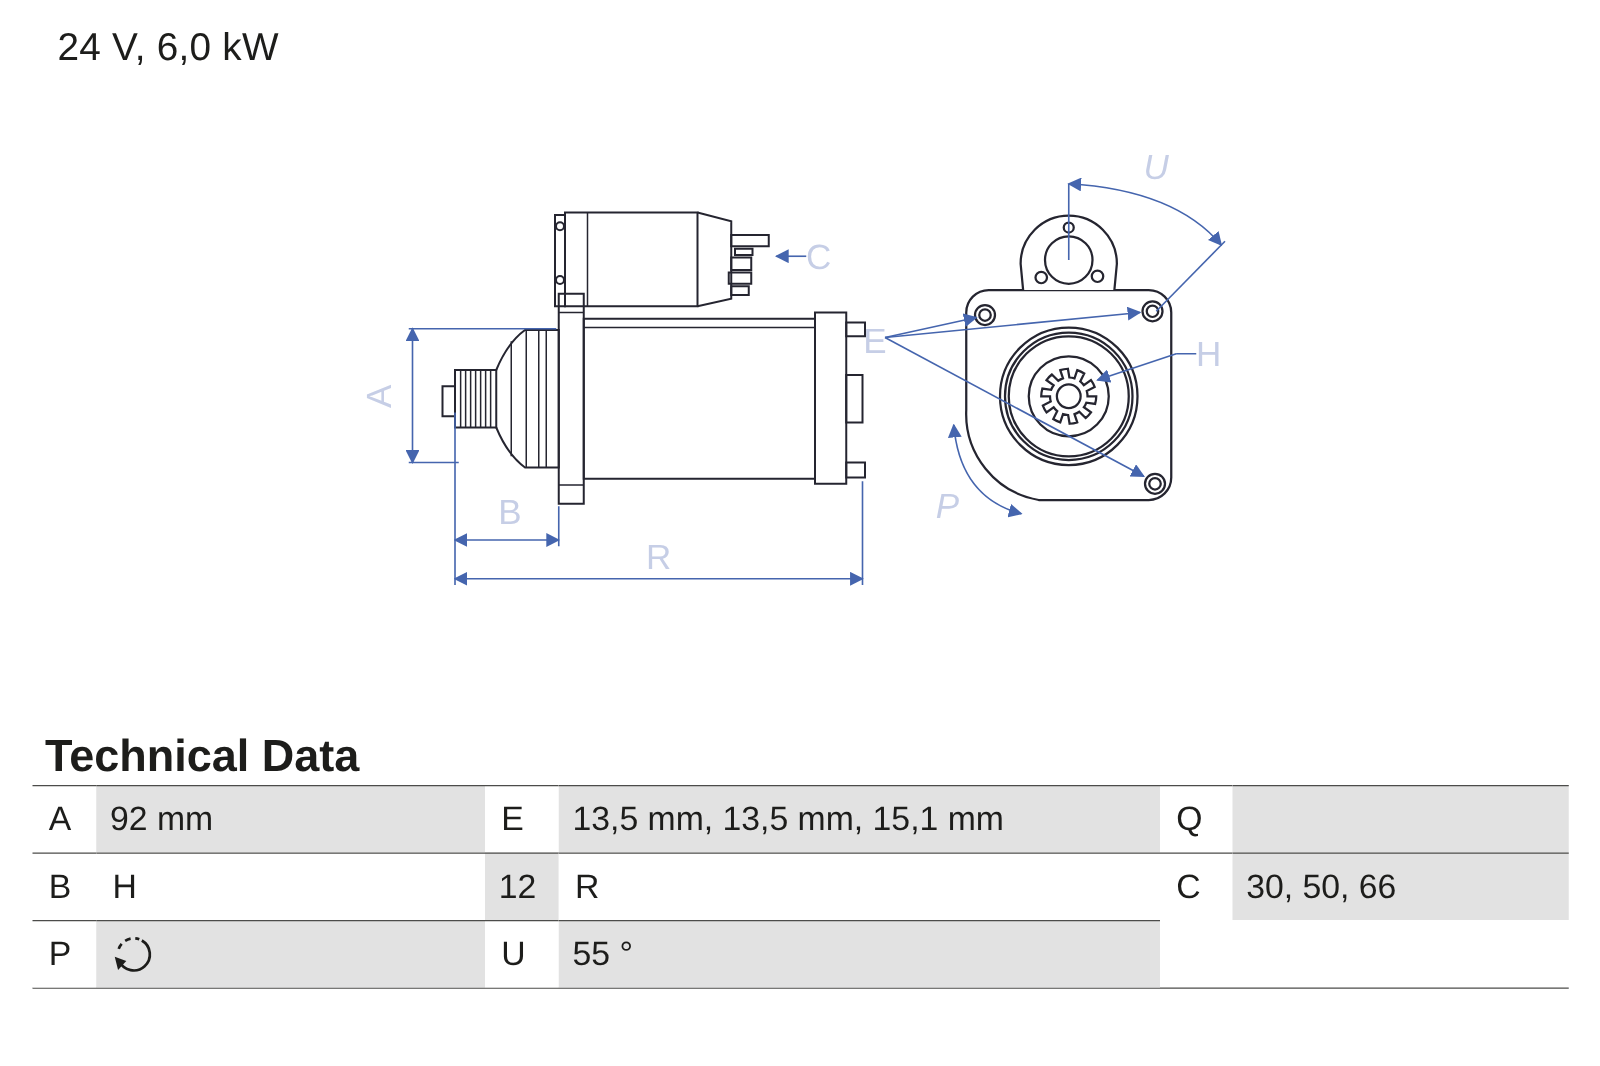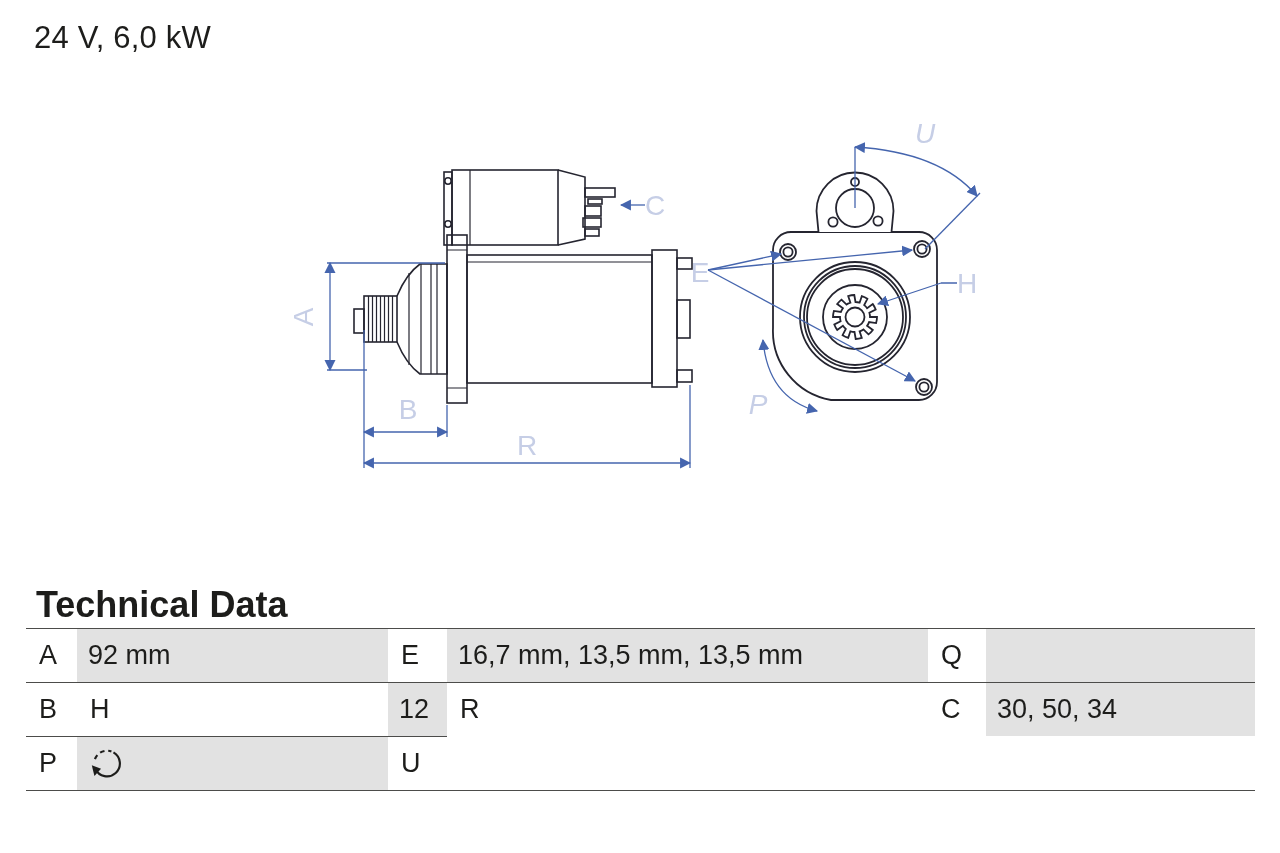"24 V, 6,0 kW" .page-title { left: 34px -> 46px }
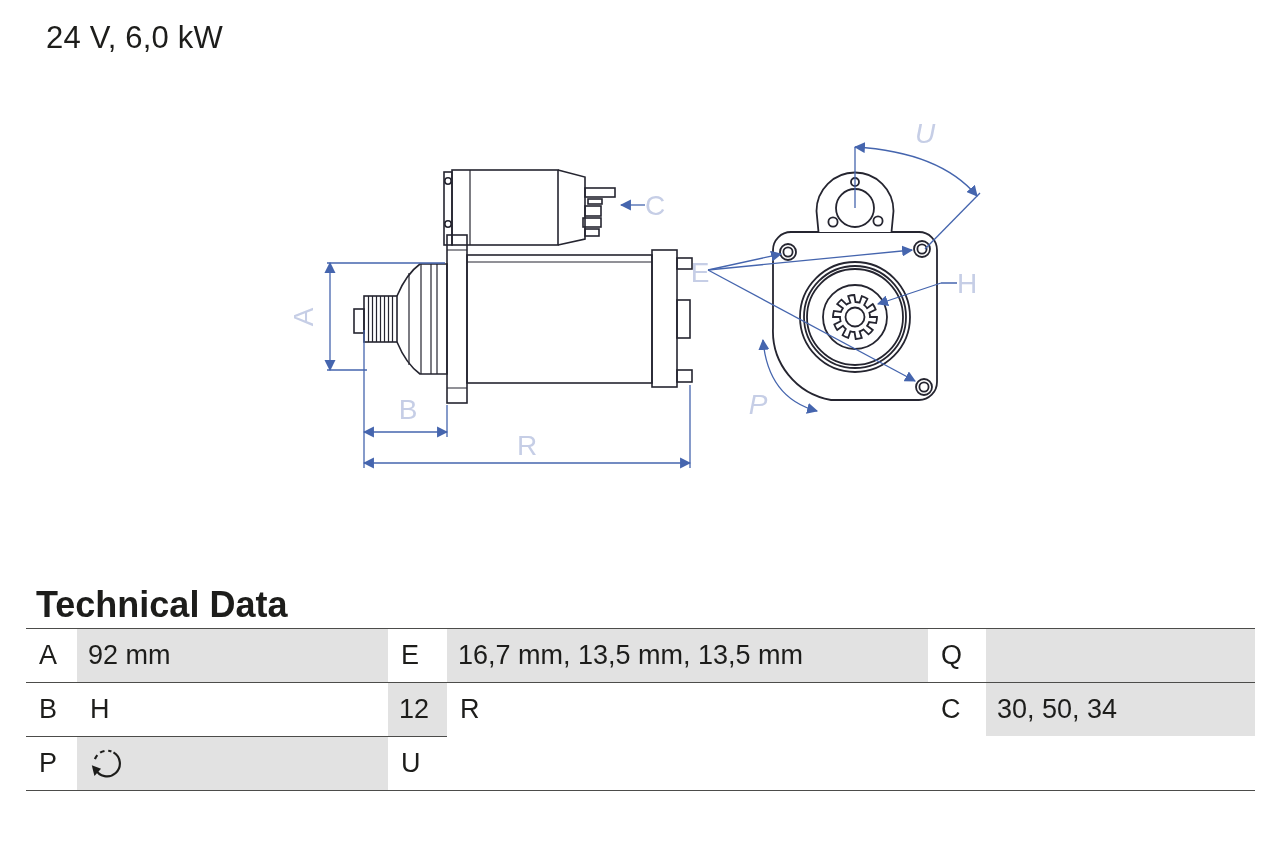"16,7 mm, 13,5 mm, 13,5" div.cell { text: 16,7 mm, 13,5 mm, 13,5 -> 13,5 mm, 13,5 mm, 15,1 }
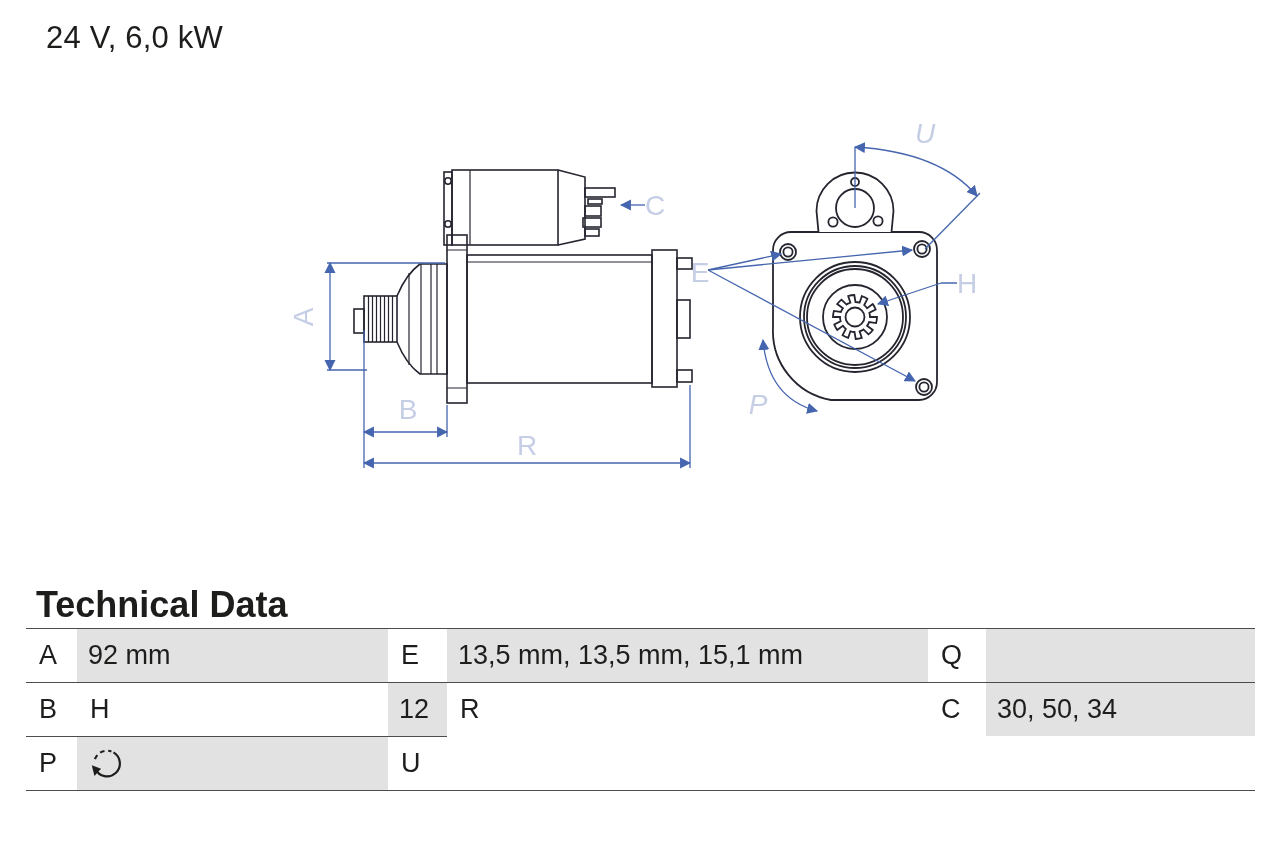"30, 50, 34" div.cell { text: 34 -> 66 }
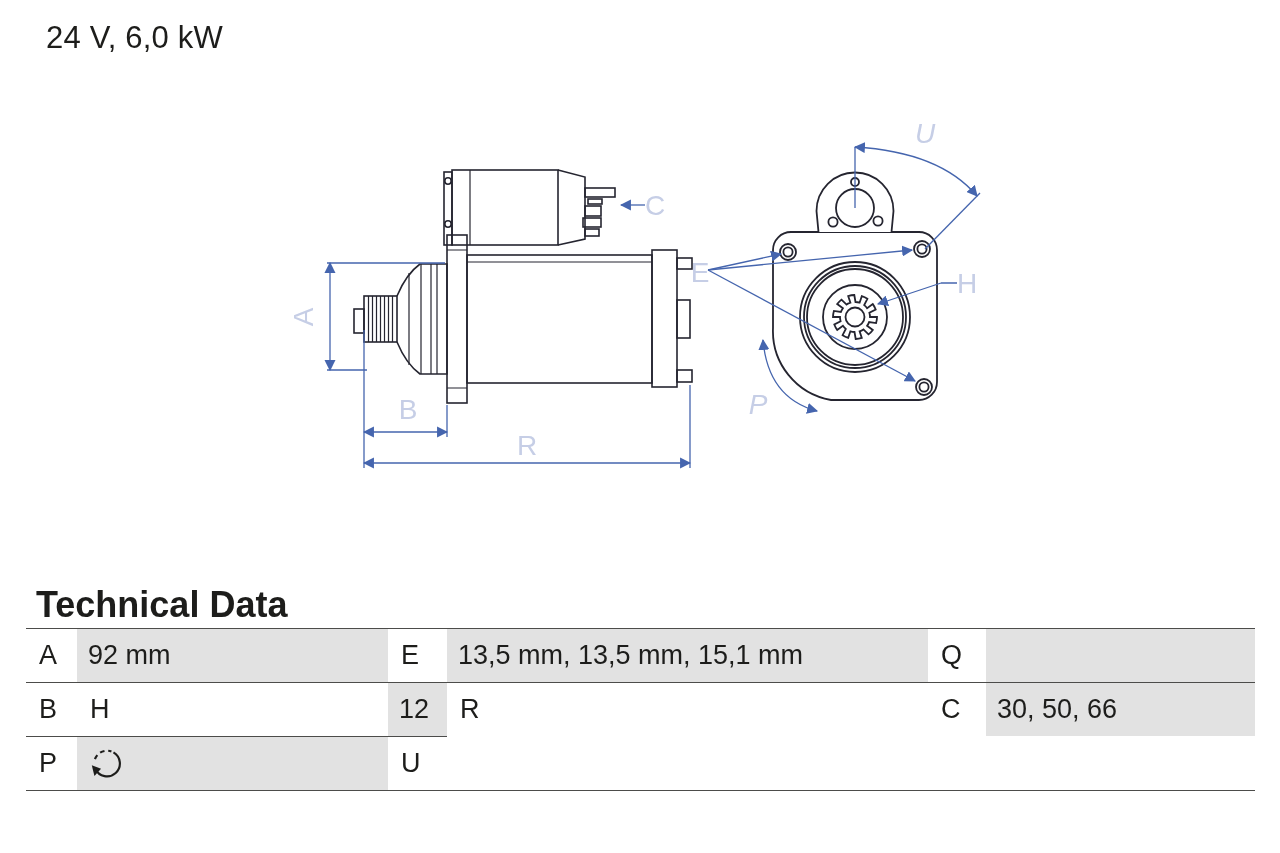"55 °" div.cell { html: none -> <div>55 °</div> }
